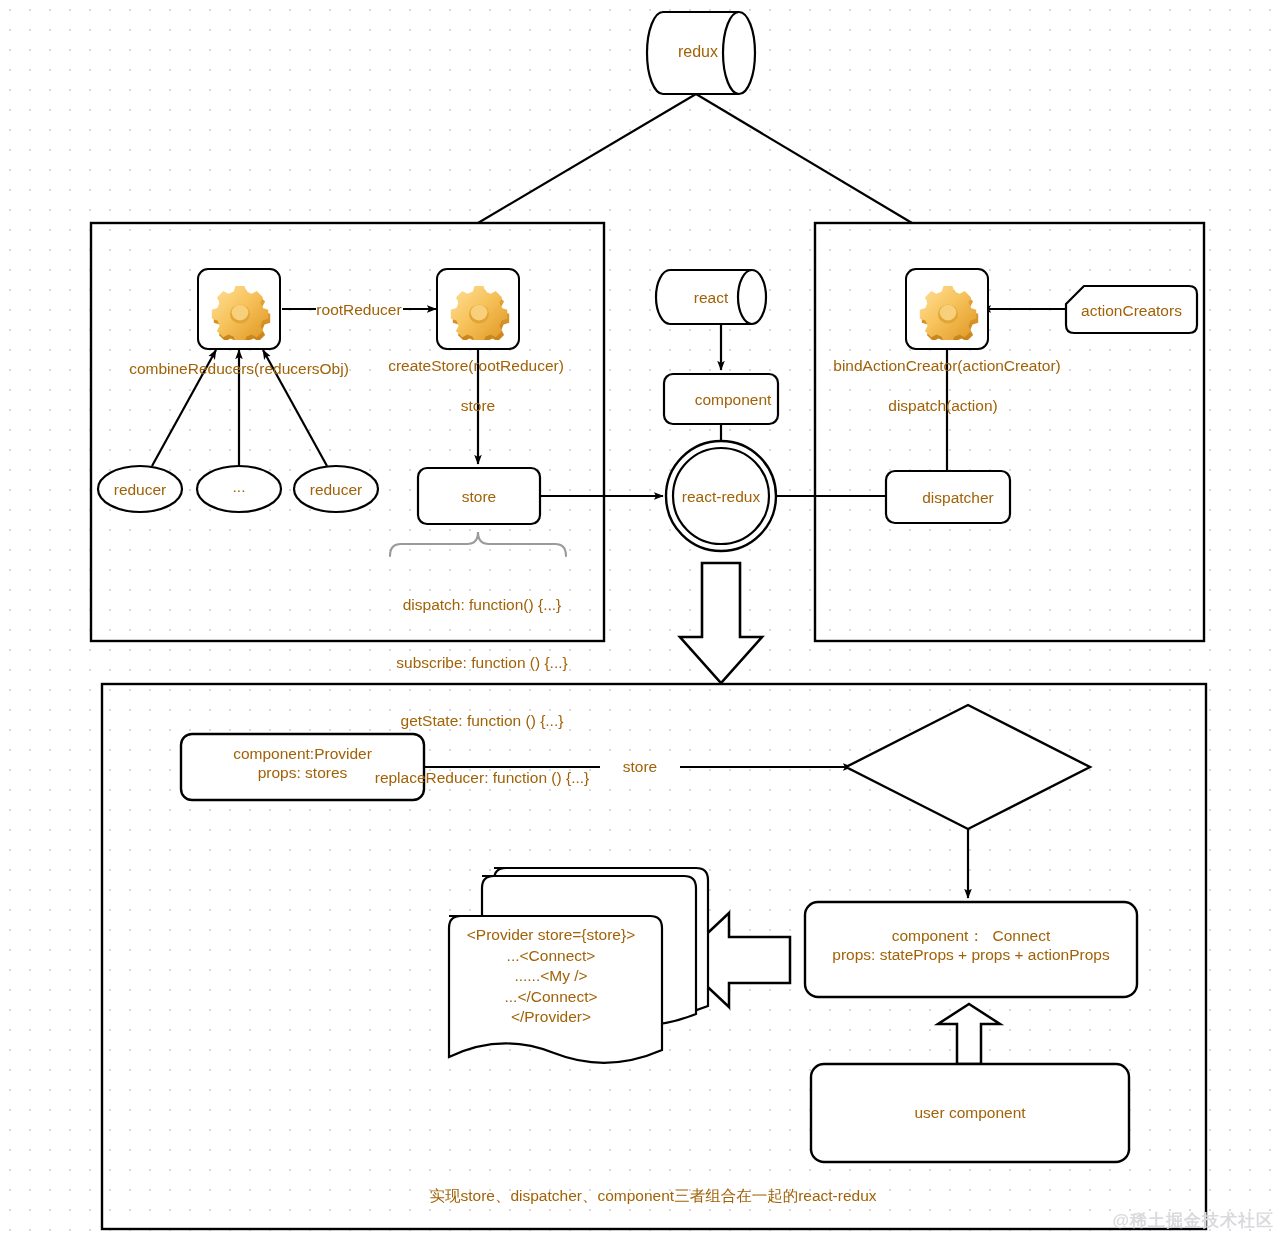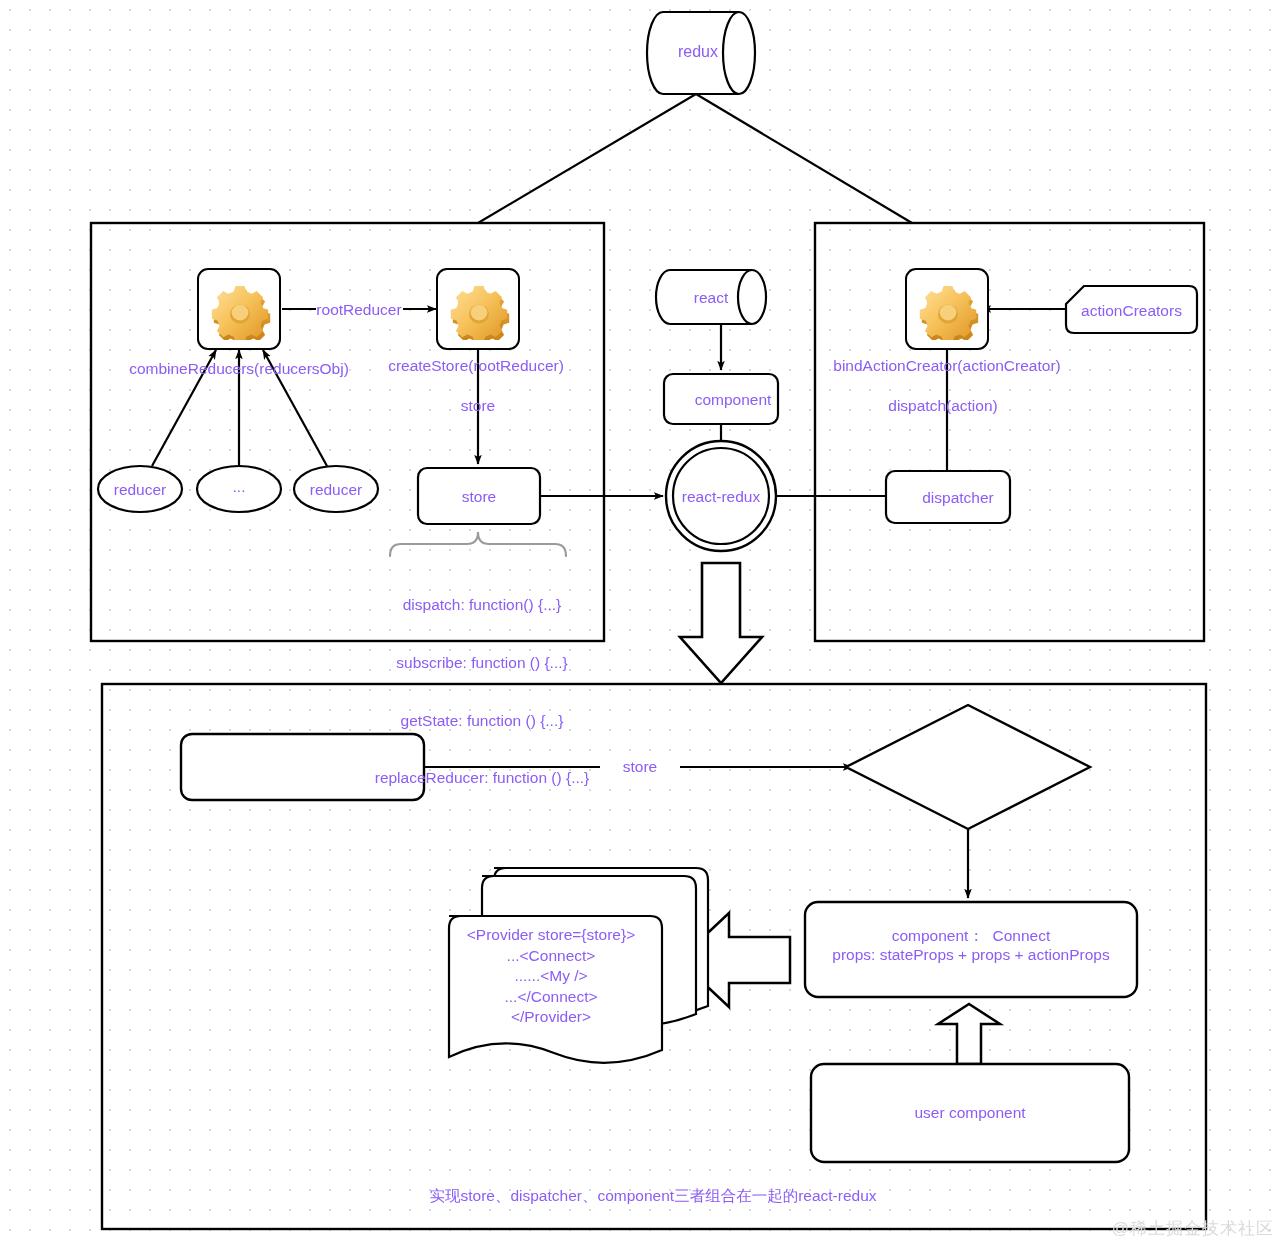"redux" .lbl { color: #8b5cf6 -> #a16207 }
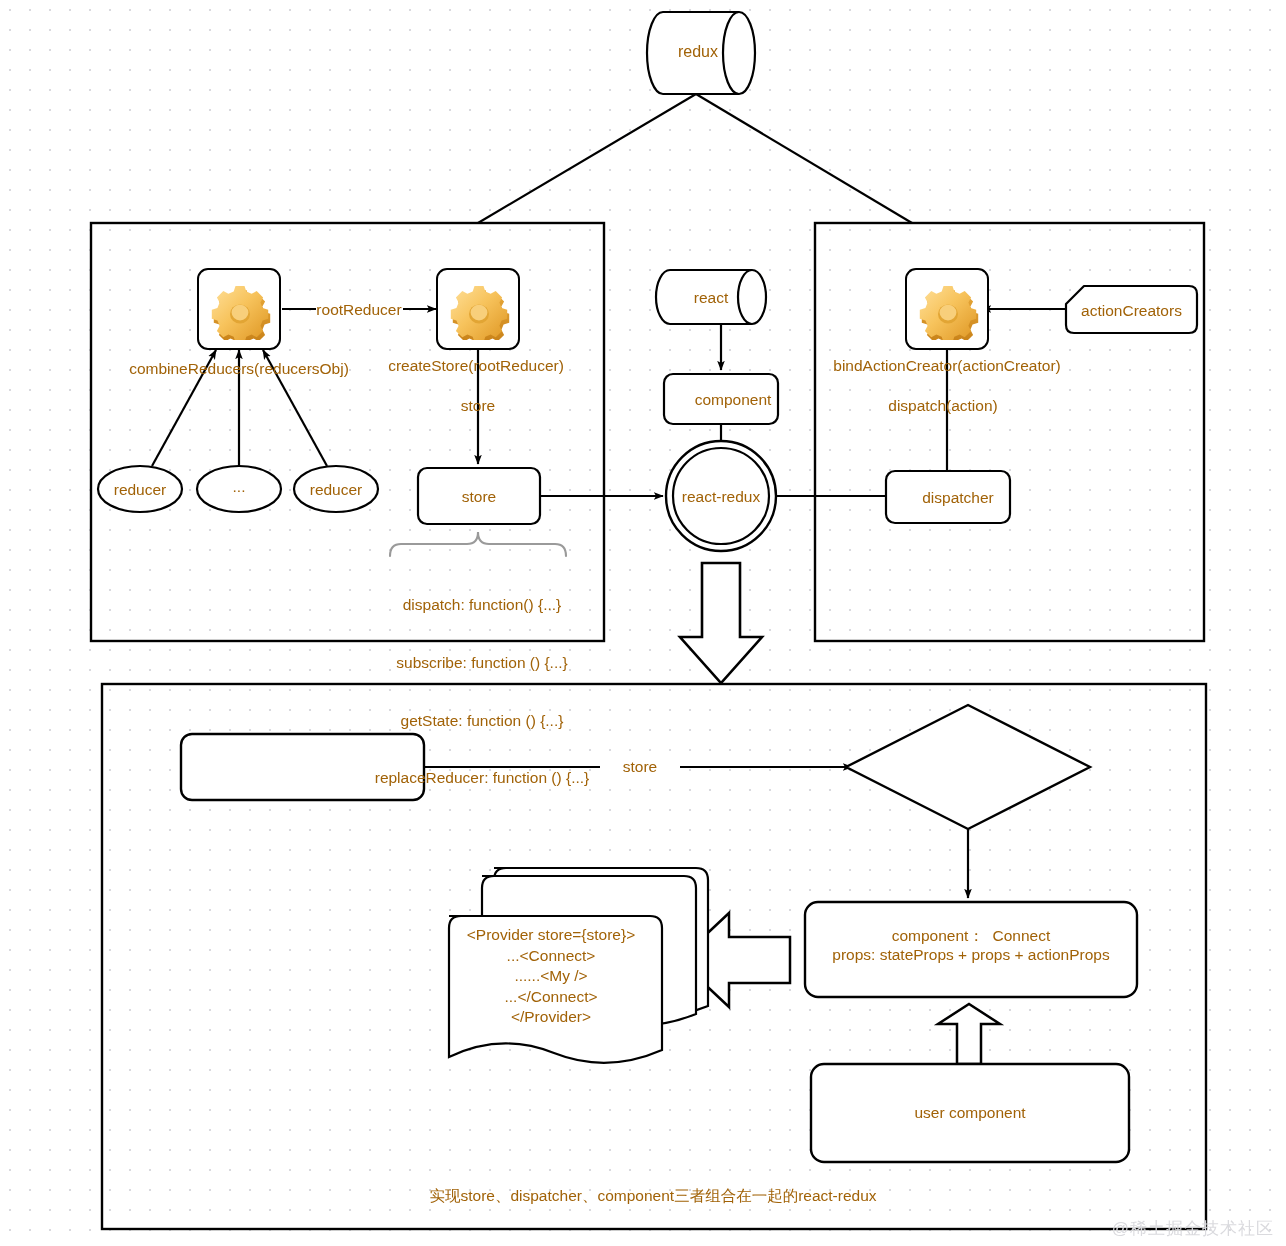"component:Provider" div.lbl { html: none -> <div>component:Provider props: stores</div> }
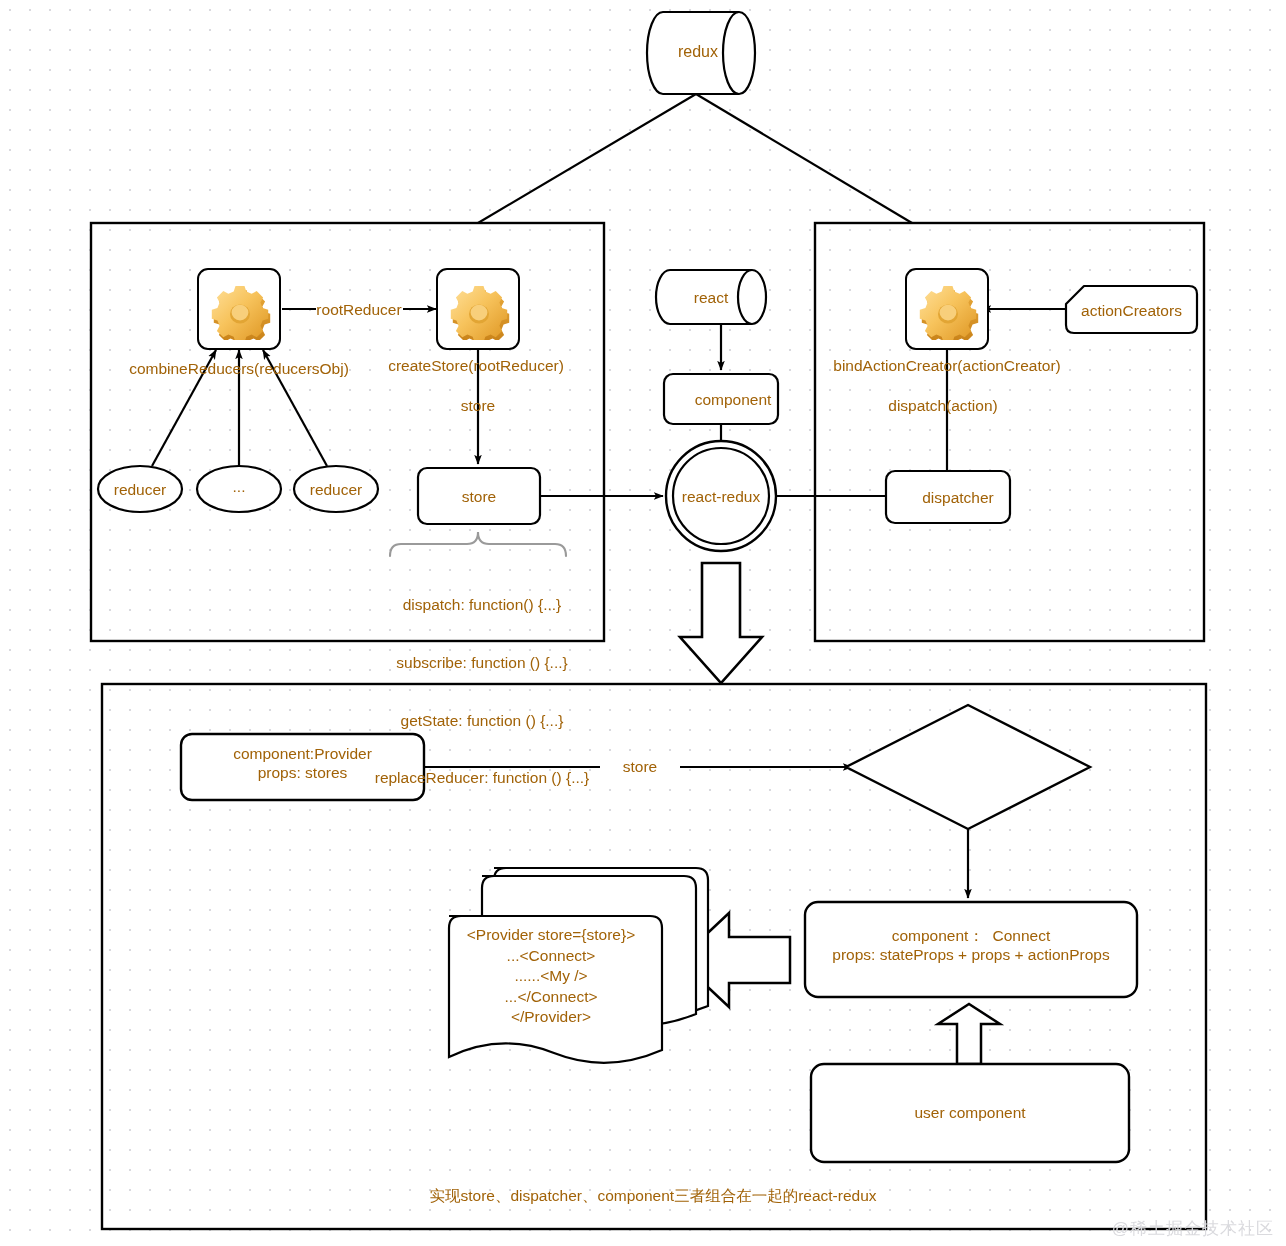"@稀土掘金技术社区" .wm { bottom: 6px -> 14px; font-weight: none -> bold }
